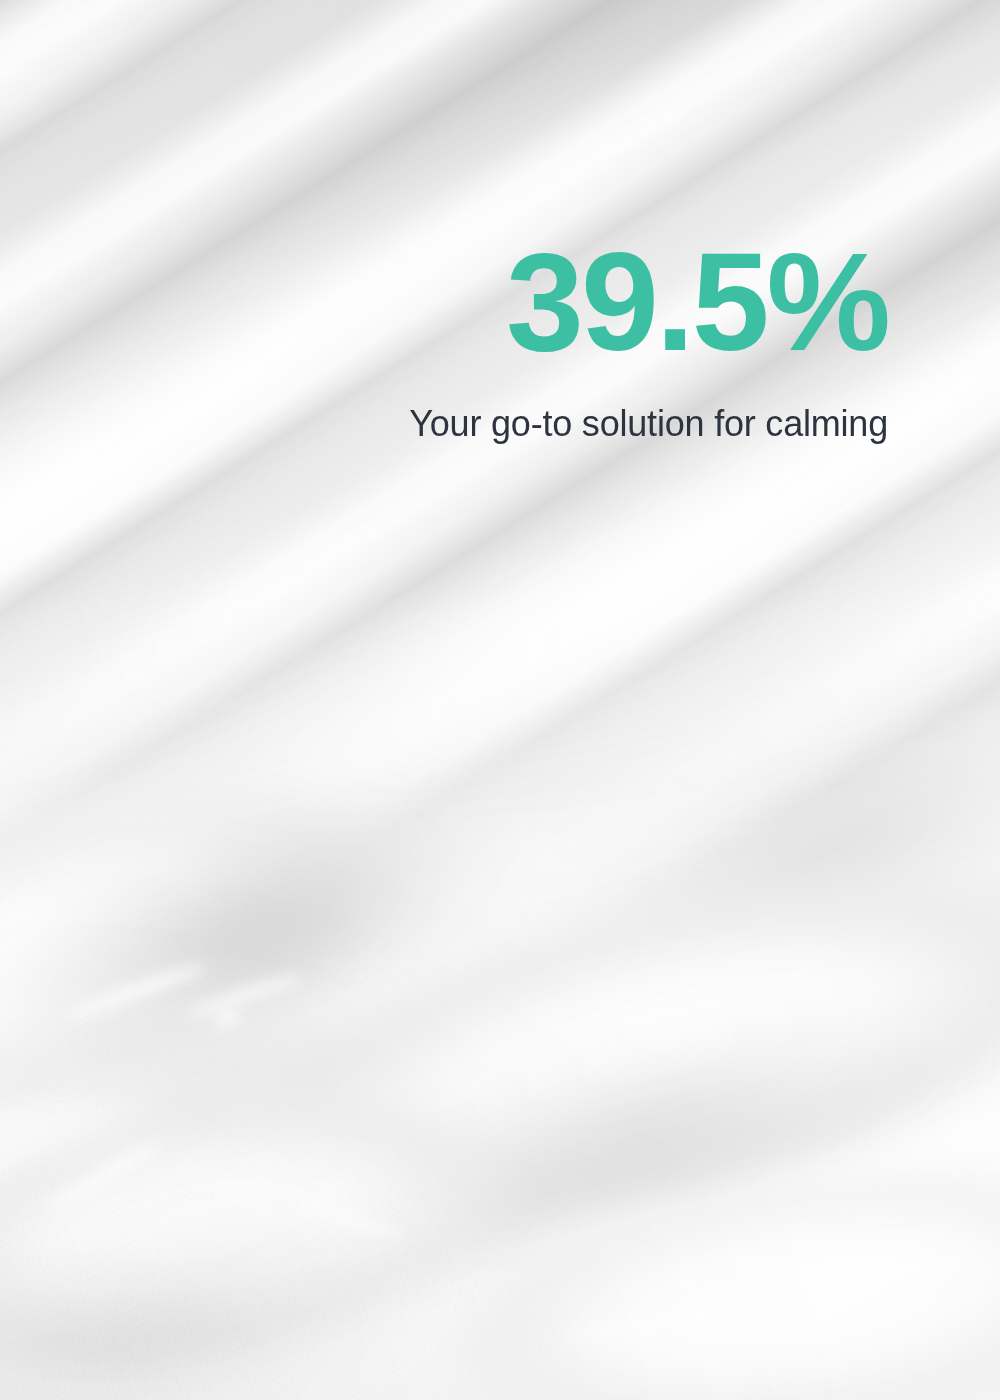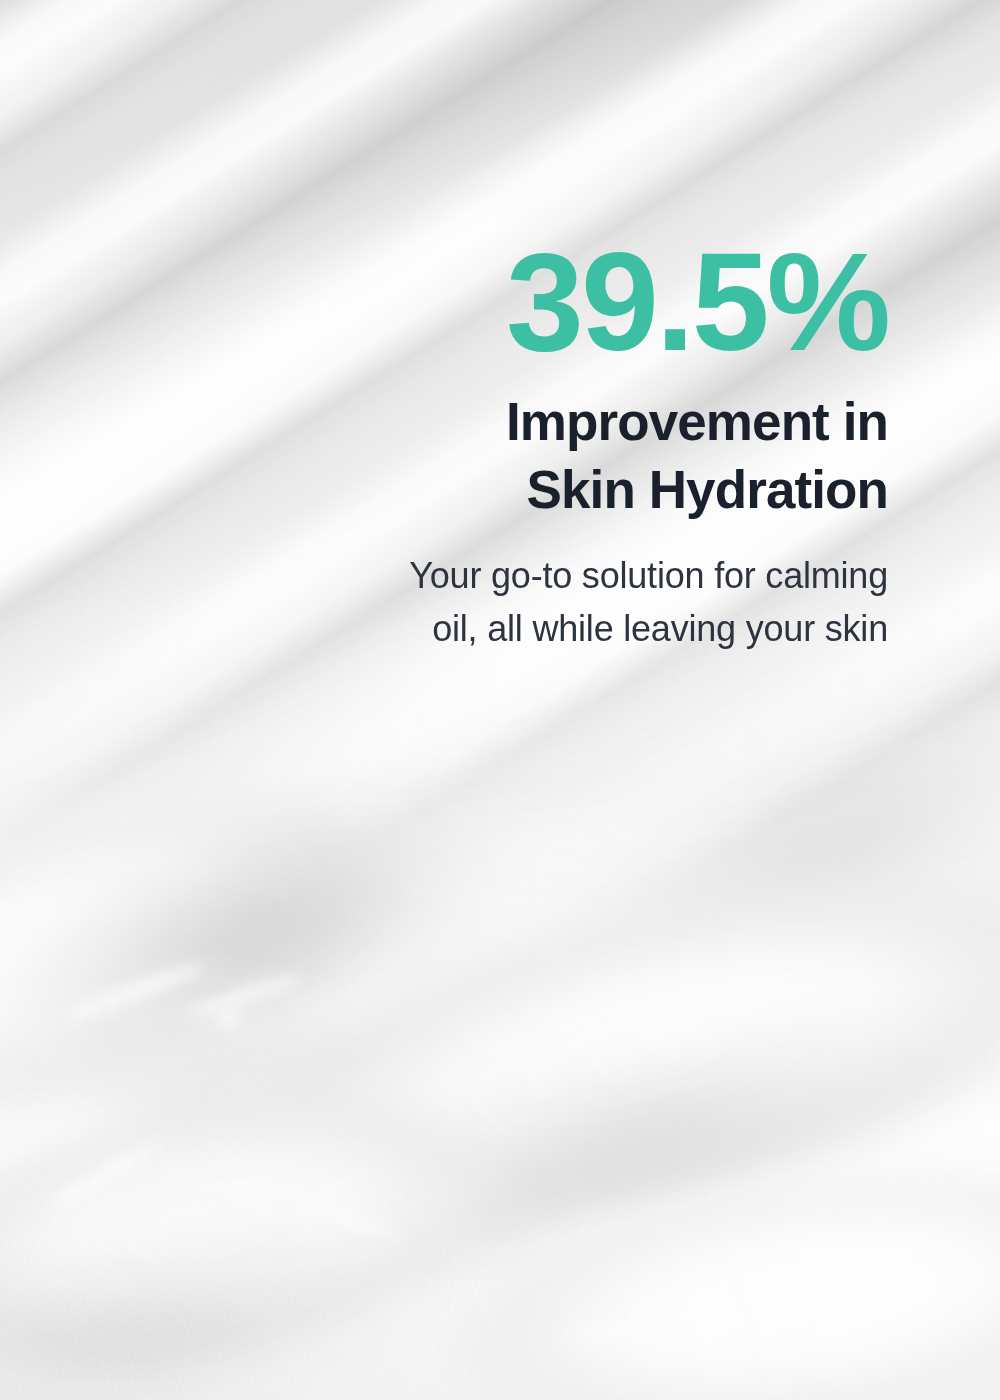"Improvement in" h1 { html: <h1> <span>Improvement in</span> <span>Skin Hydration</span> </h1> -> none }
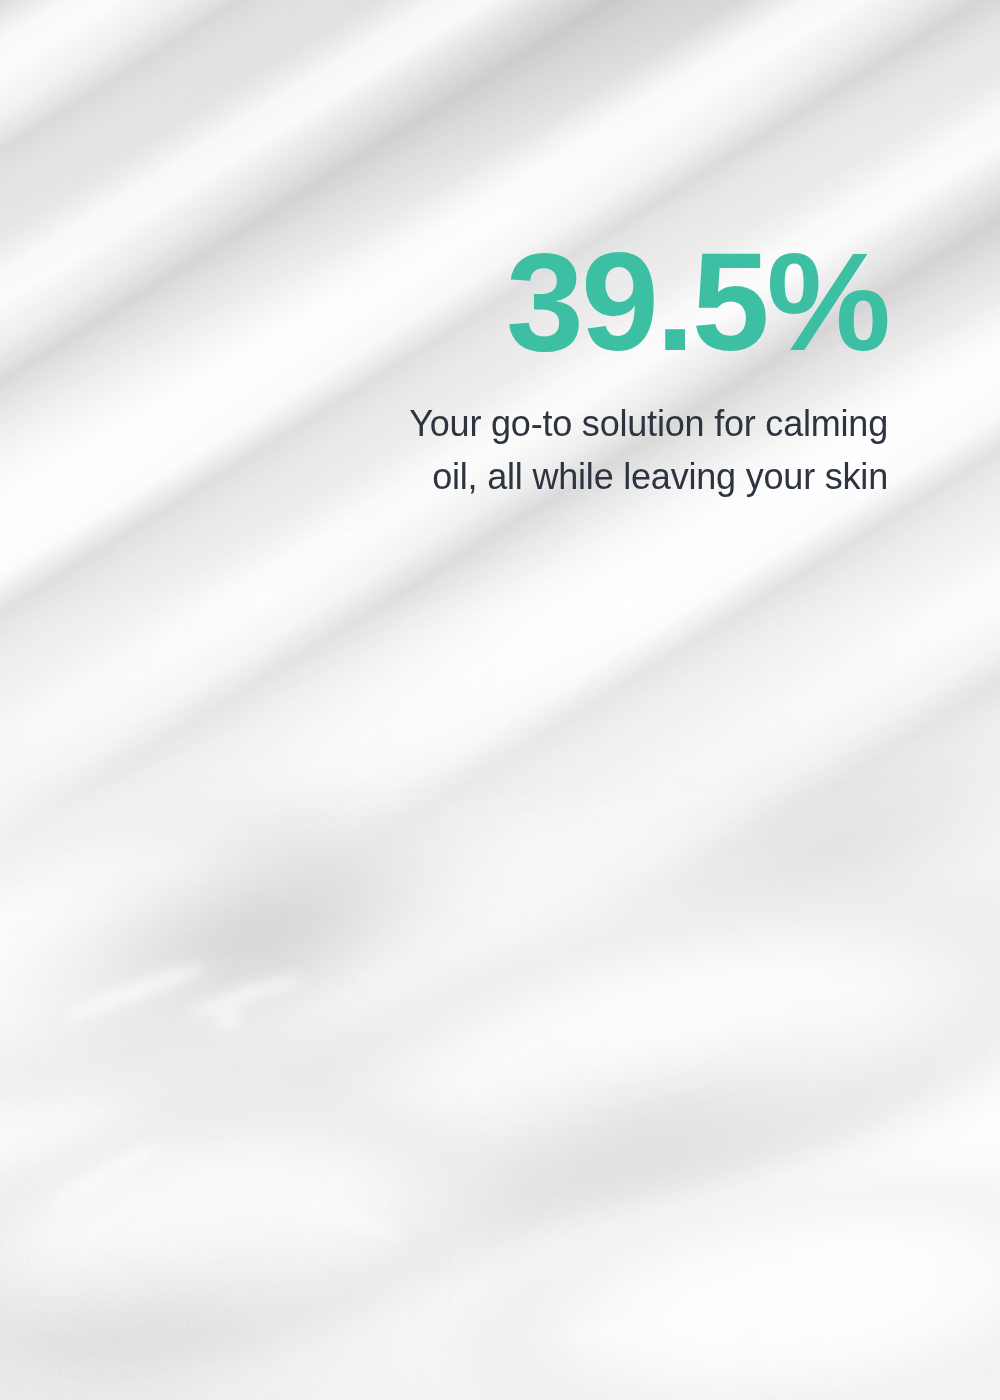"oil, all while leaving your" span.body-line { html: <span>oil, all while leaving your skin</span> -> none }
